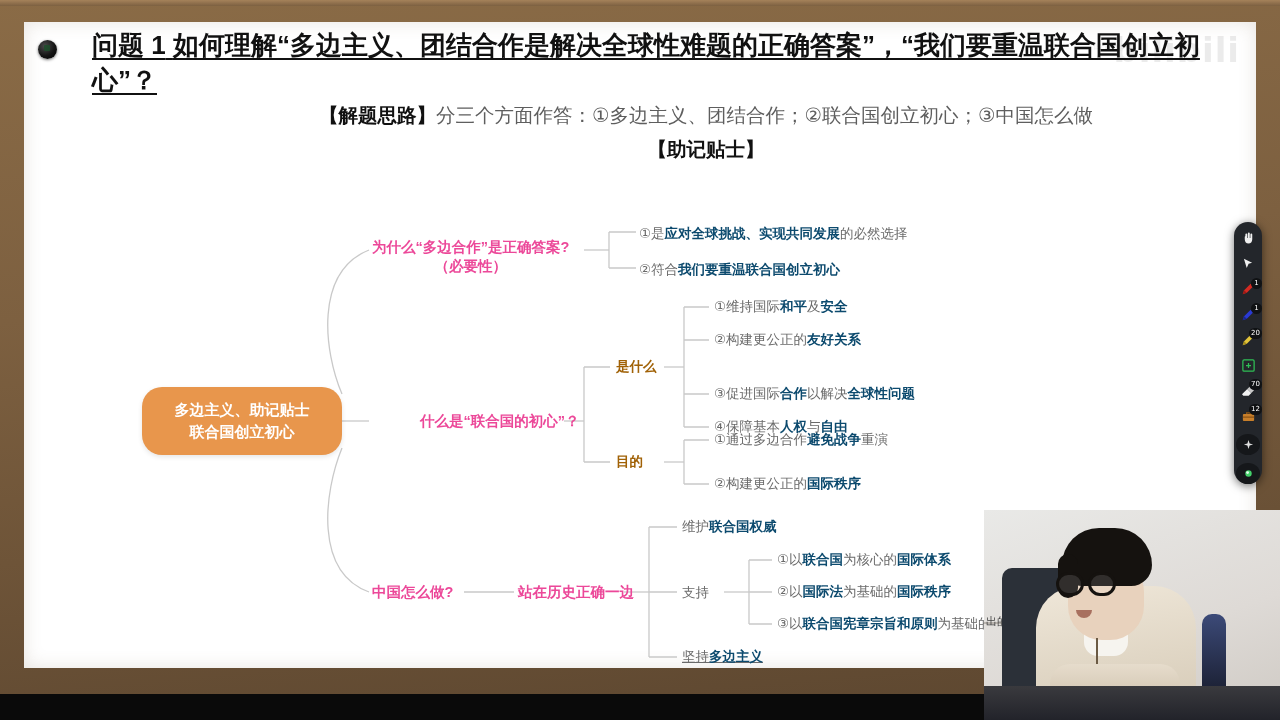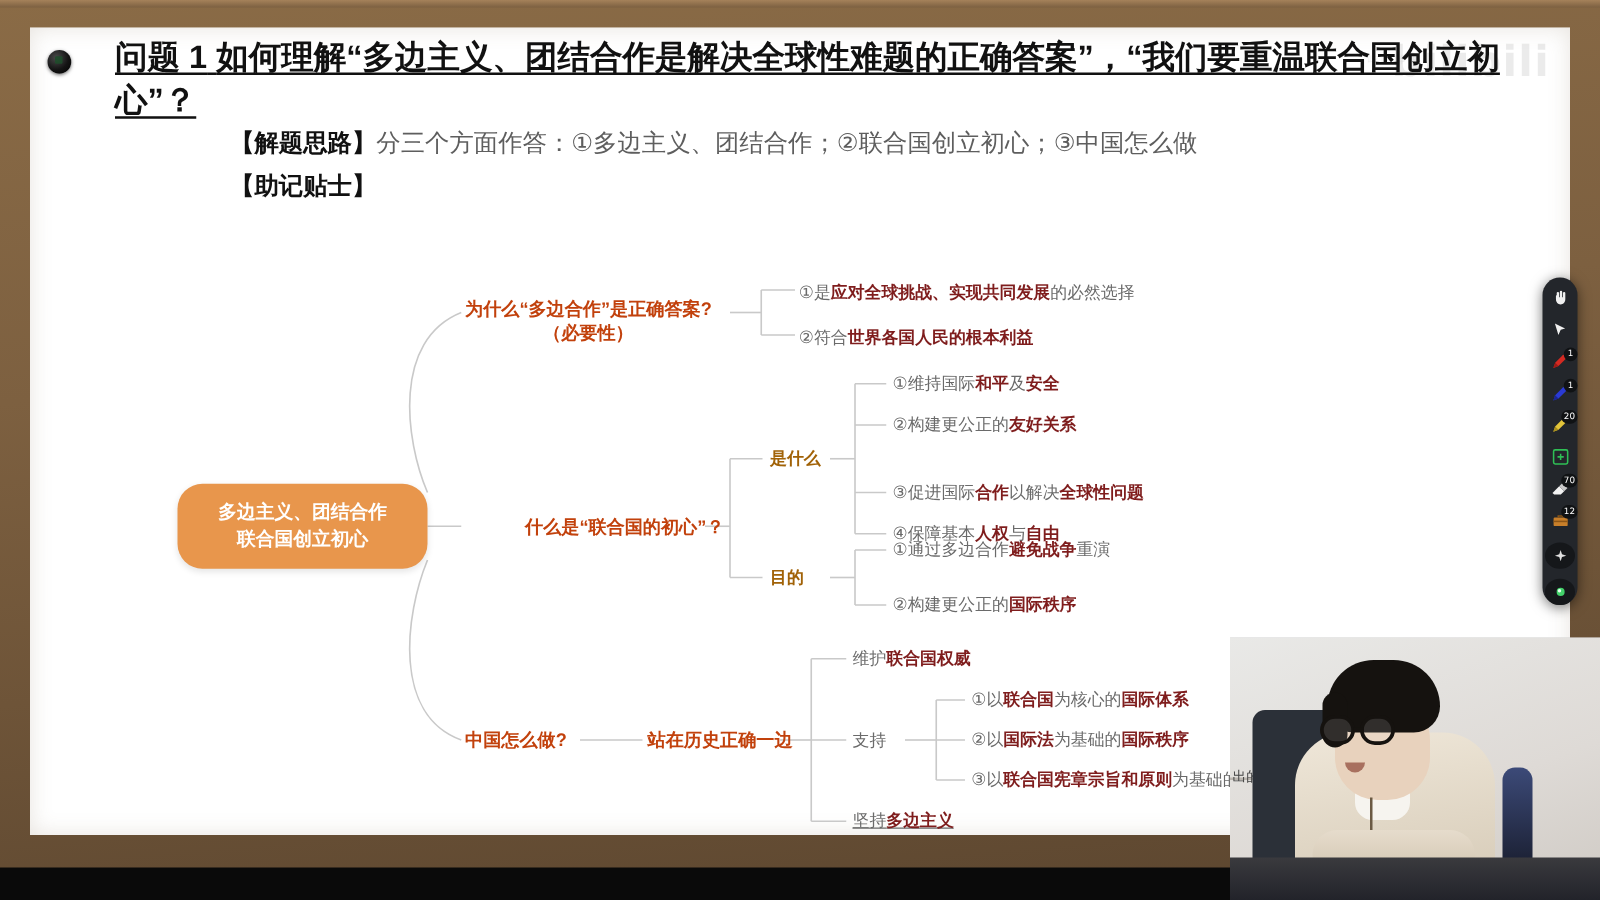"【解题思路】分三个方面作答：①多边主义、团结合作；②联合国创立初心；③中国怎么做" .hd-line { text-align: none -> center }
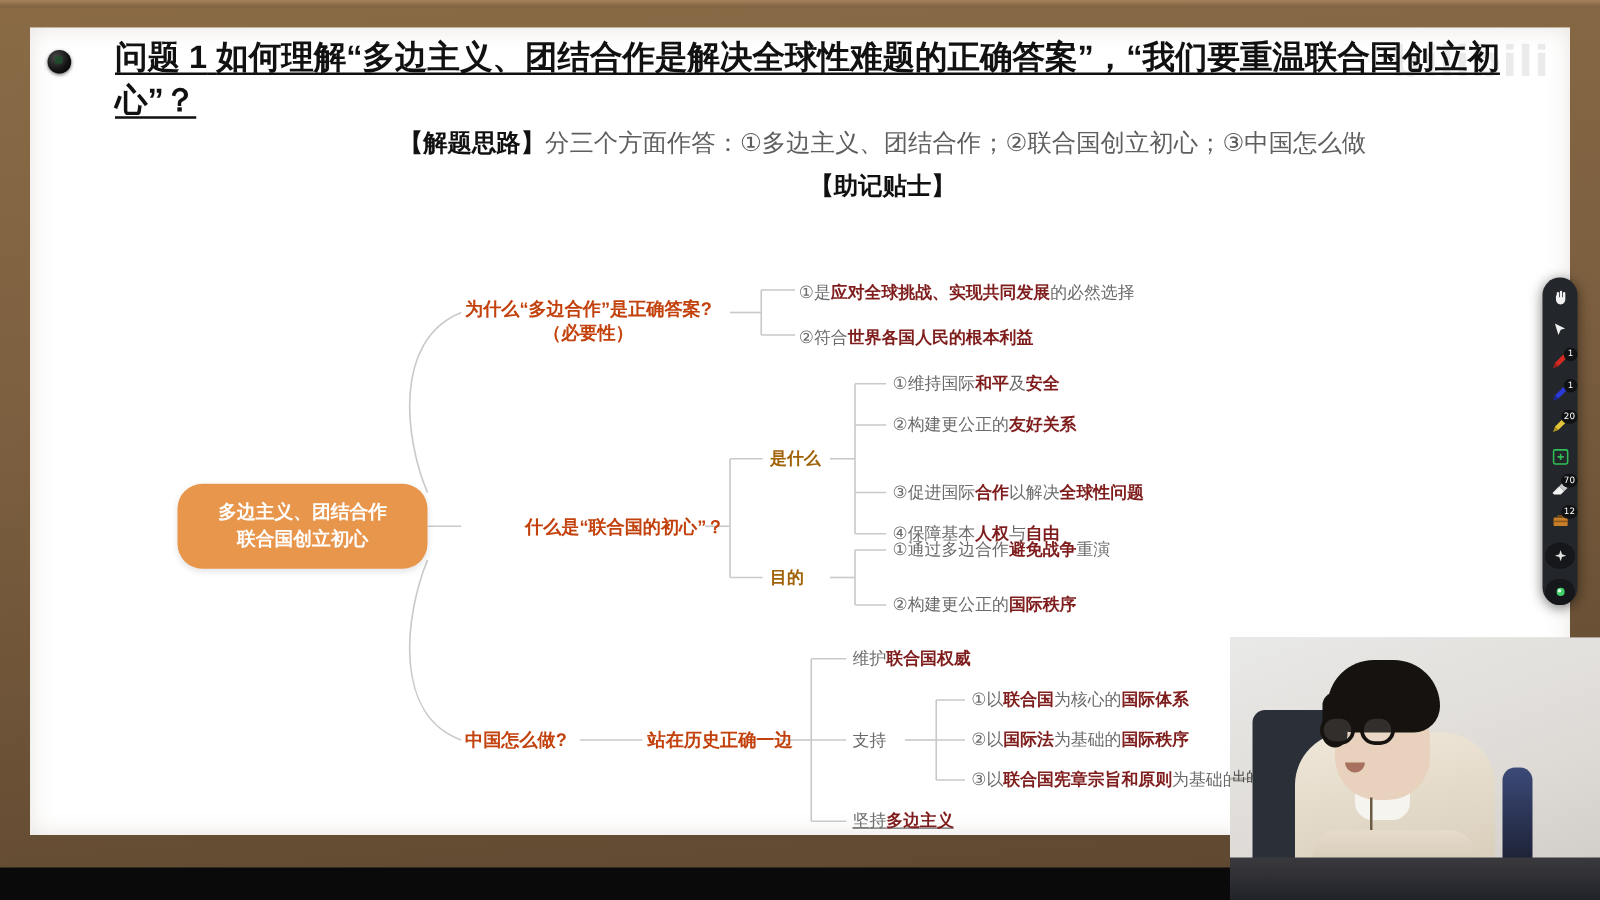"应对全球挑战、实现共同发展" .leaf .r { color: #7f1d1d -> #0c4a6e }
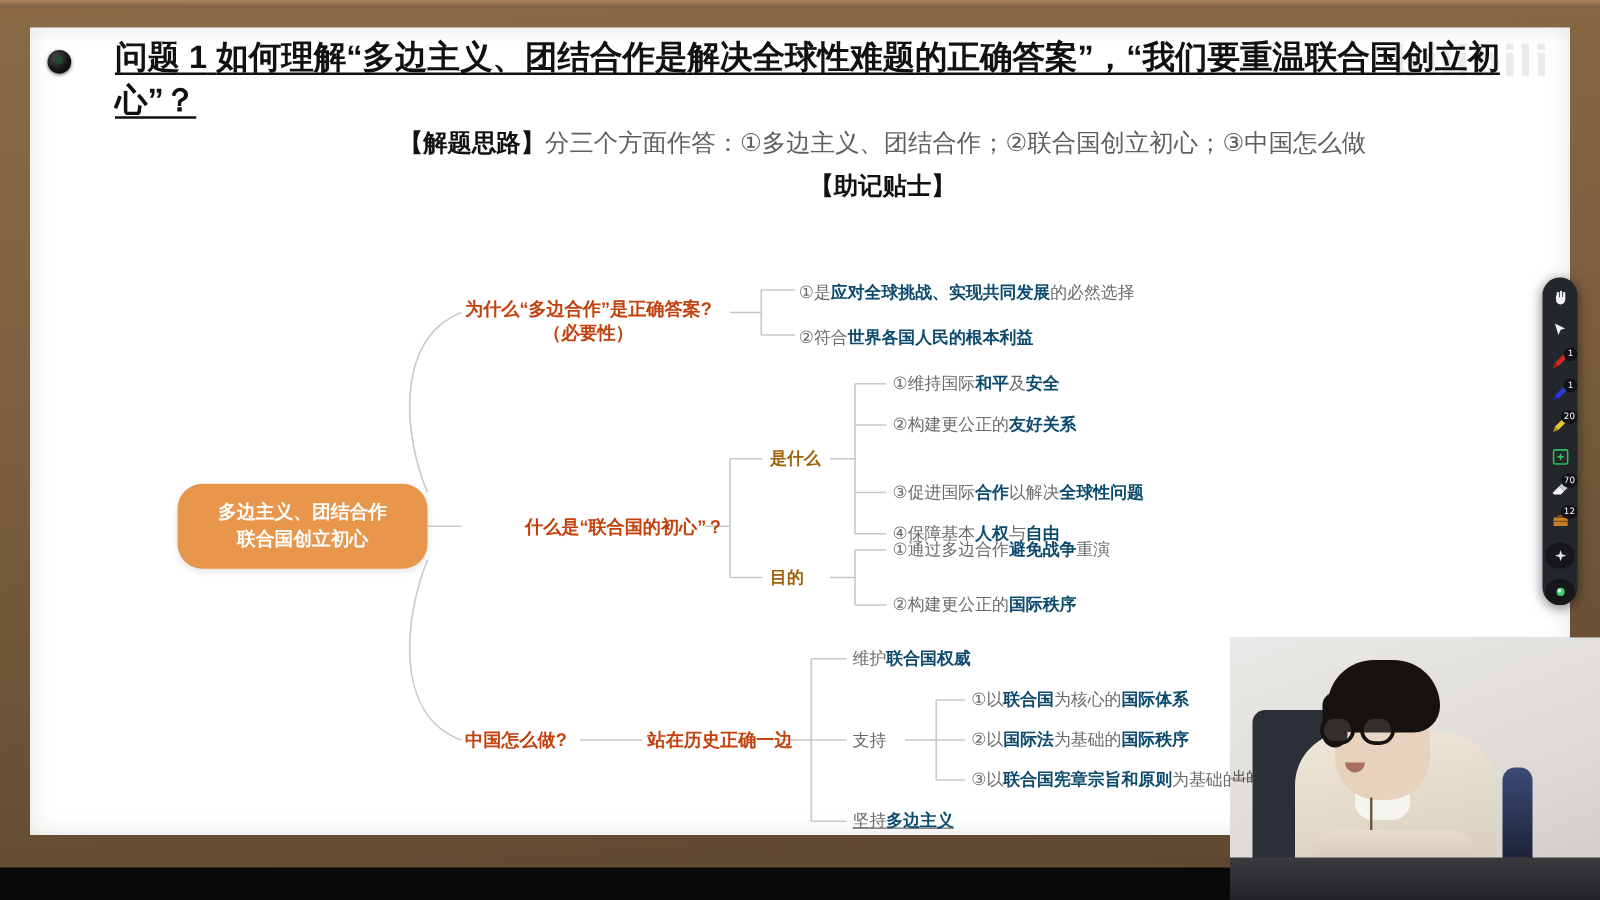"为什么“多边合作”是正确答案?" .lvl1 { color: #c2410c -> #ec4899 }
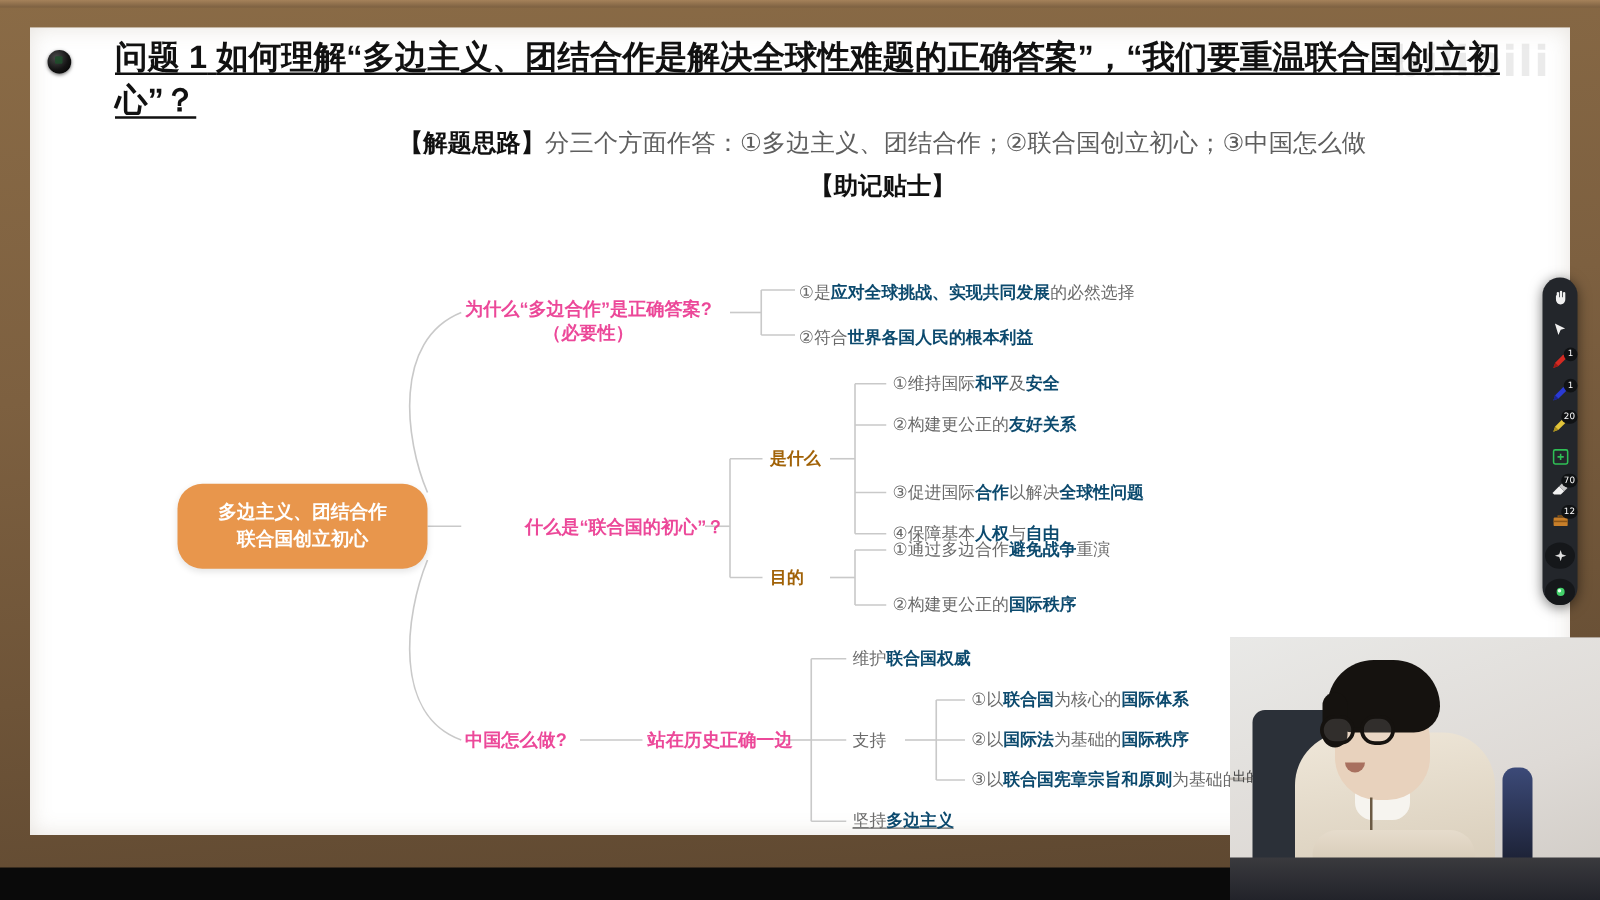"世界各国人民的根本利益" span.r { text: 世界各国人民的根本利益 -> 我们要重温联合国创立初心 }
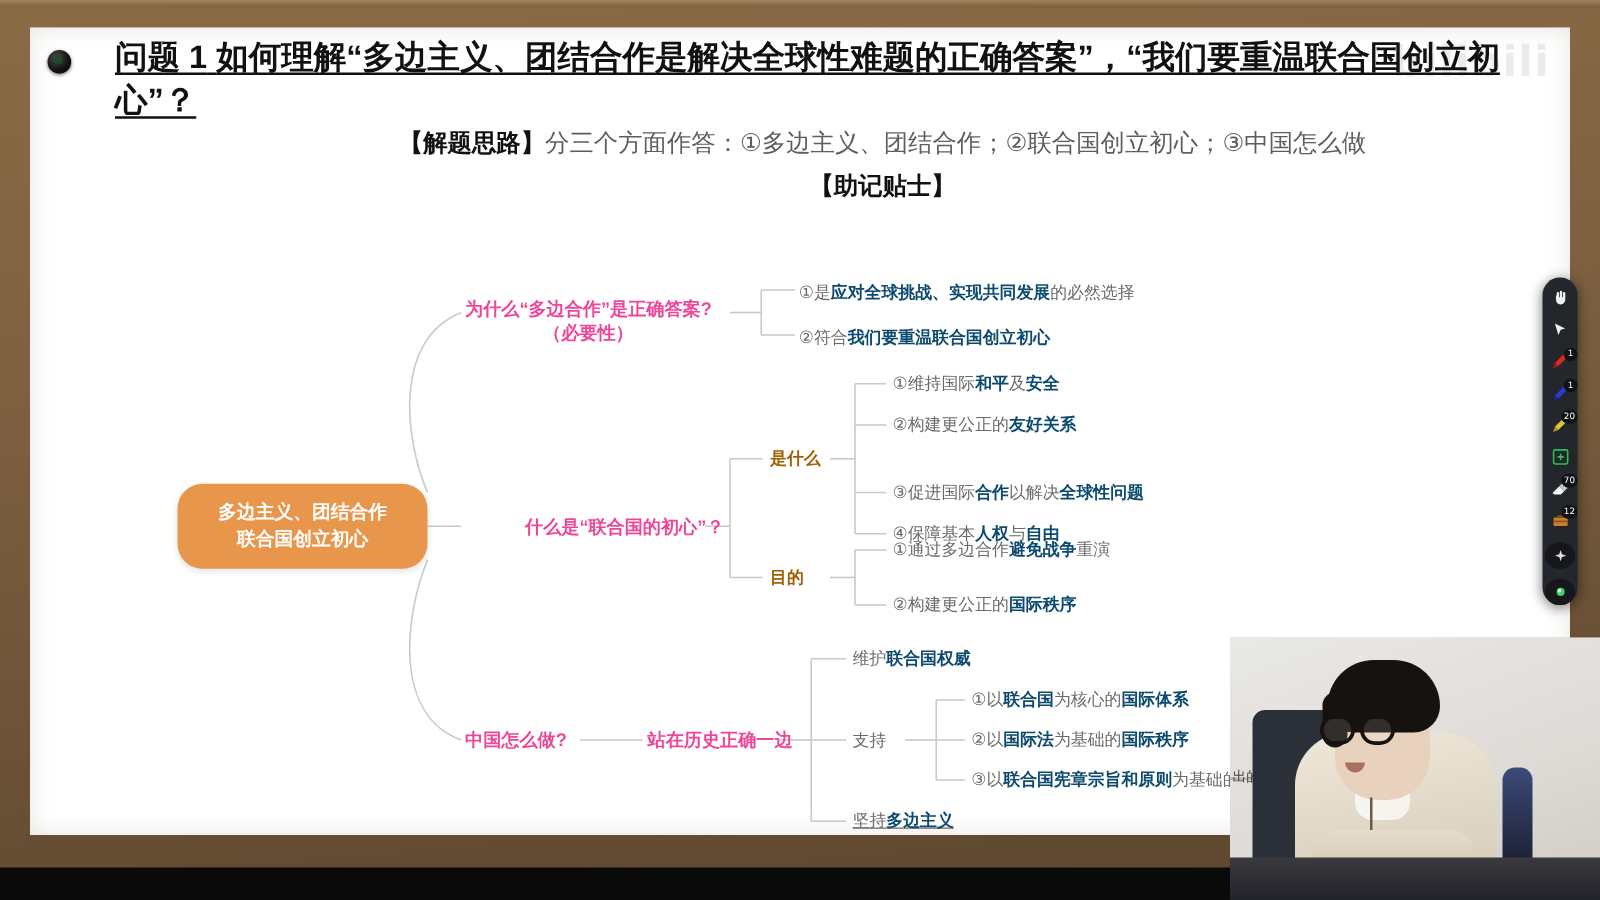"多边主义、团结合作" span { text: 团结合作 -> 助记贴士 }
